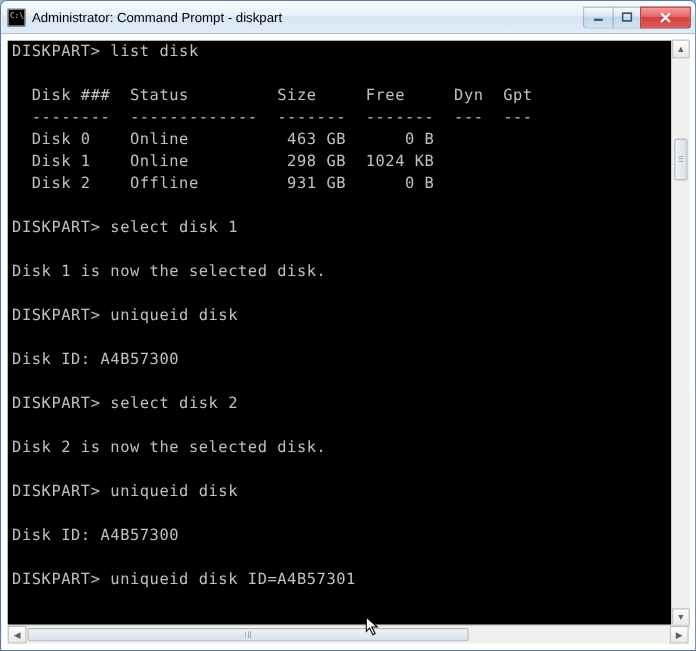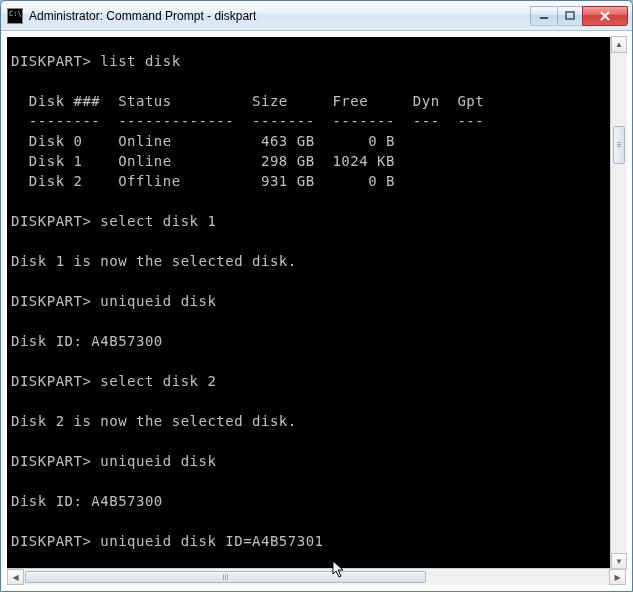"DISKPART> list disk Disk ###" .terminal-content { padding: 14px 4px -> 0 4px }
